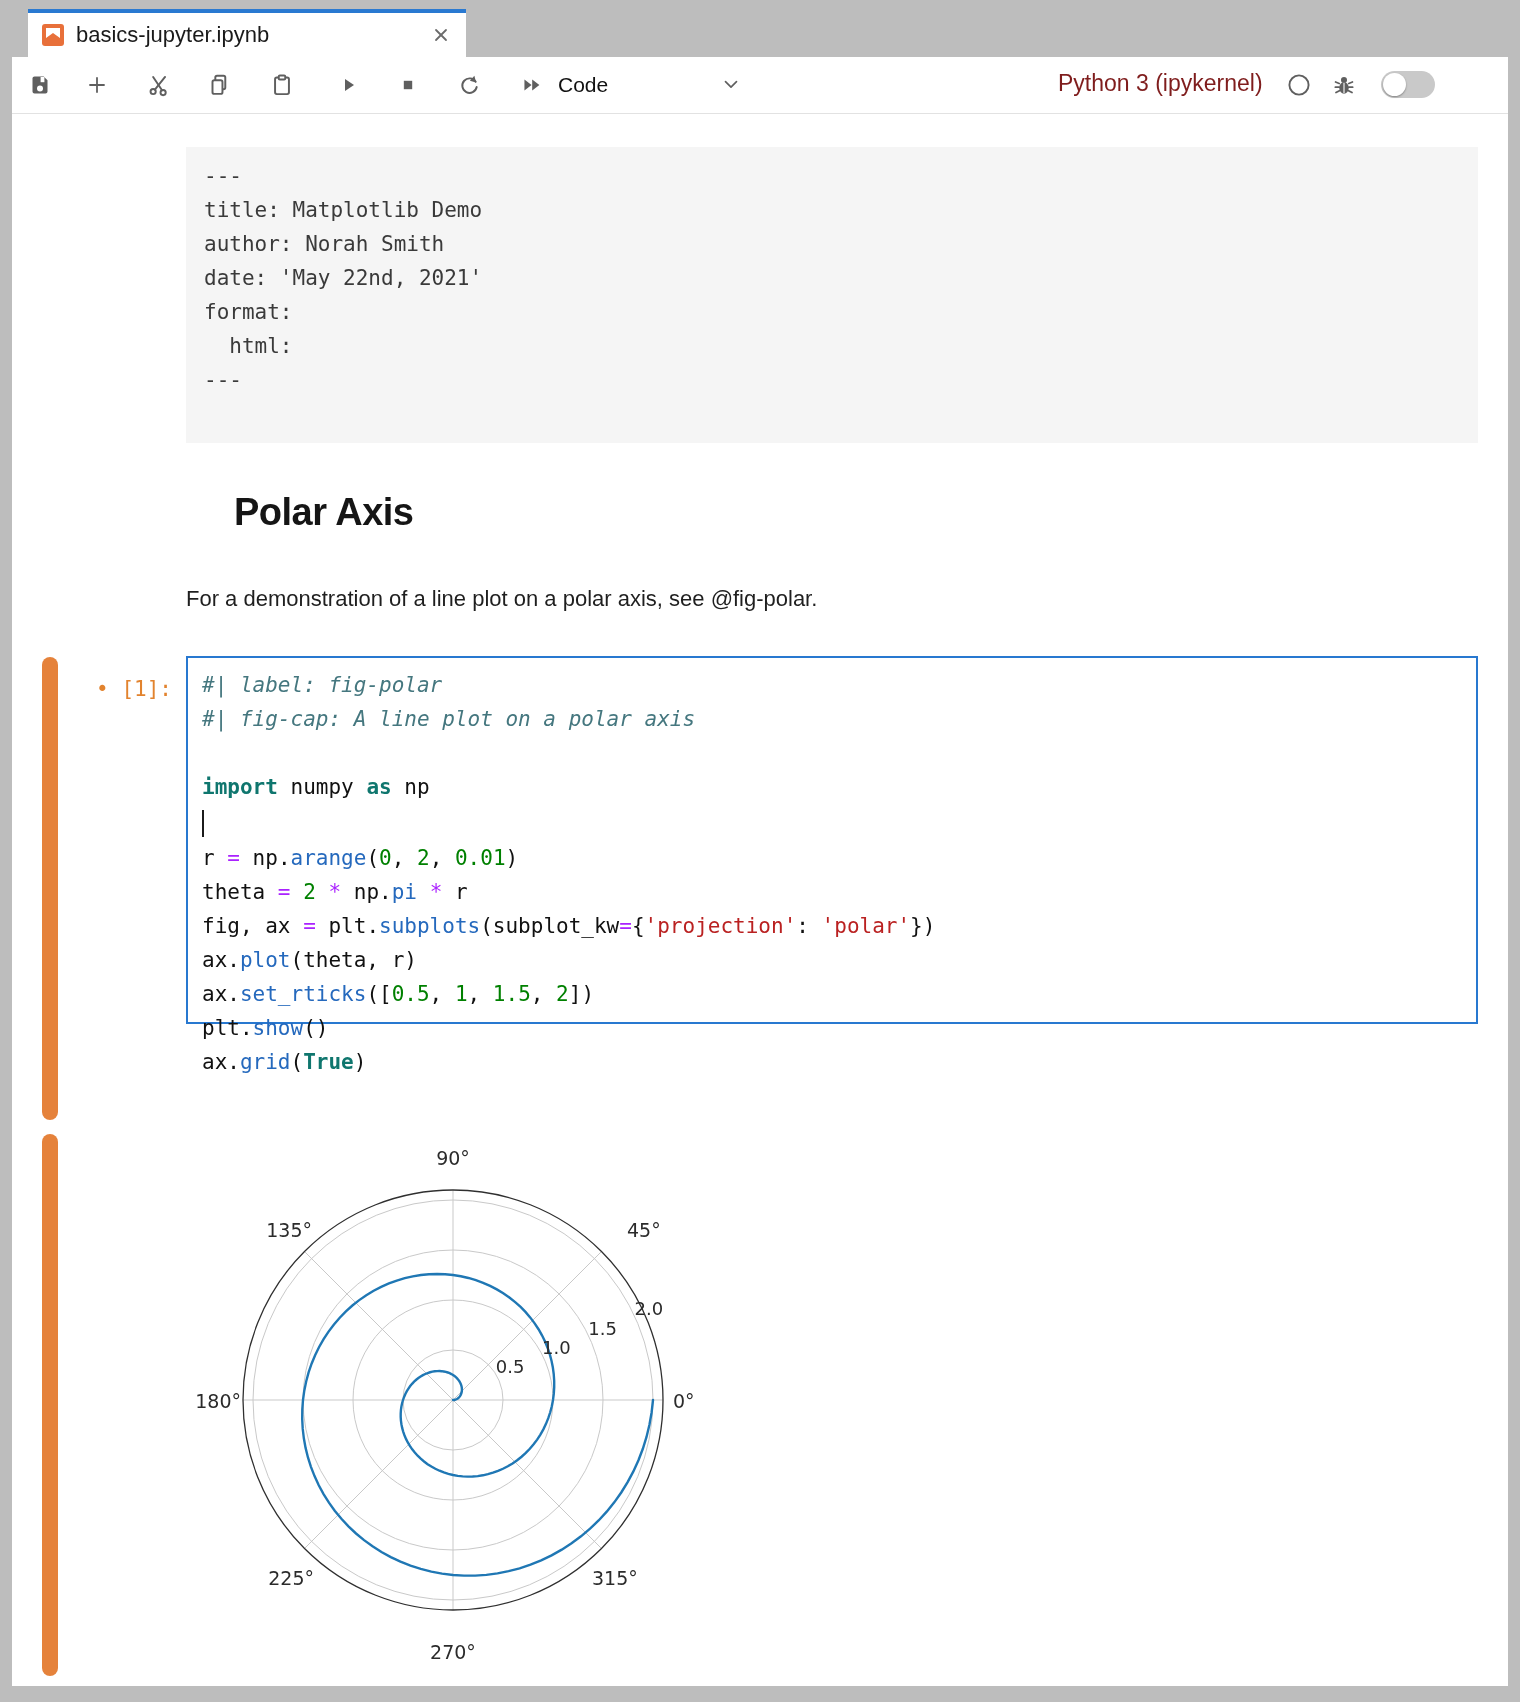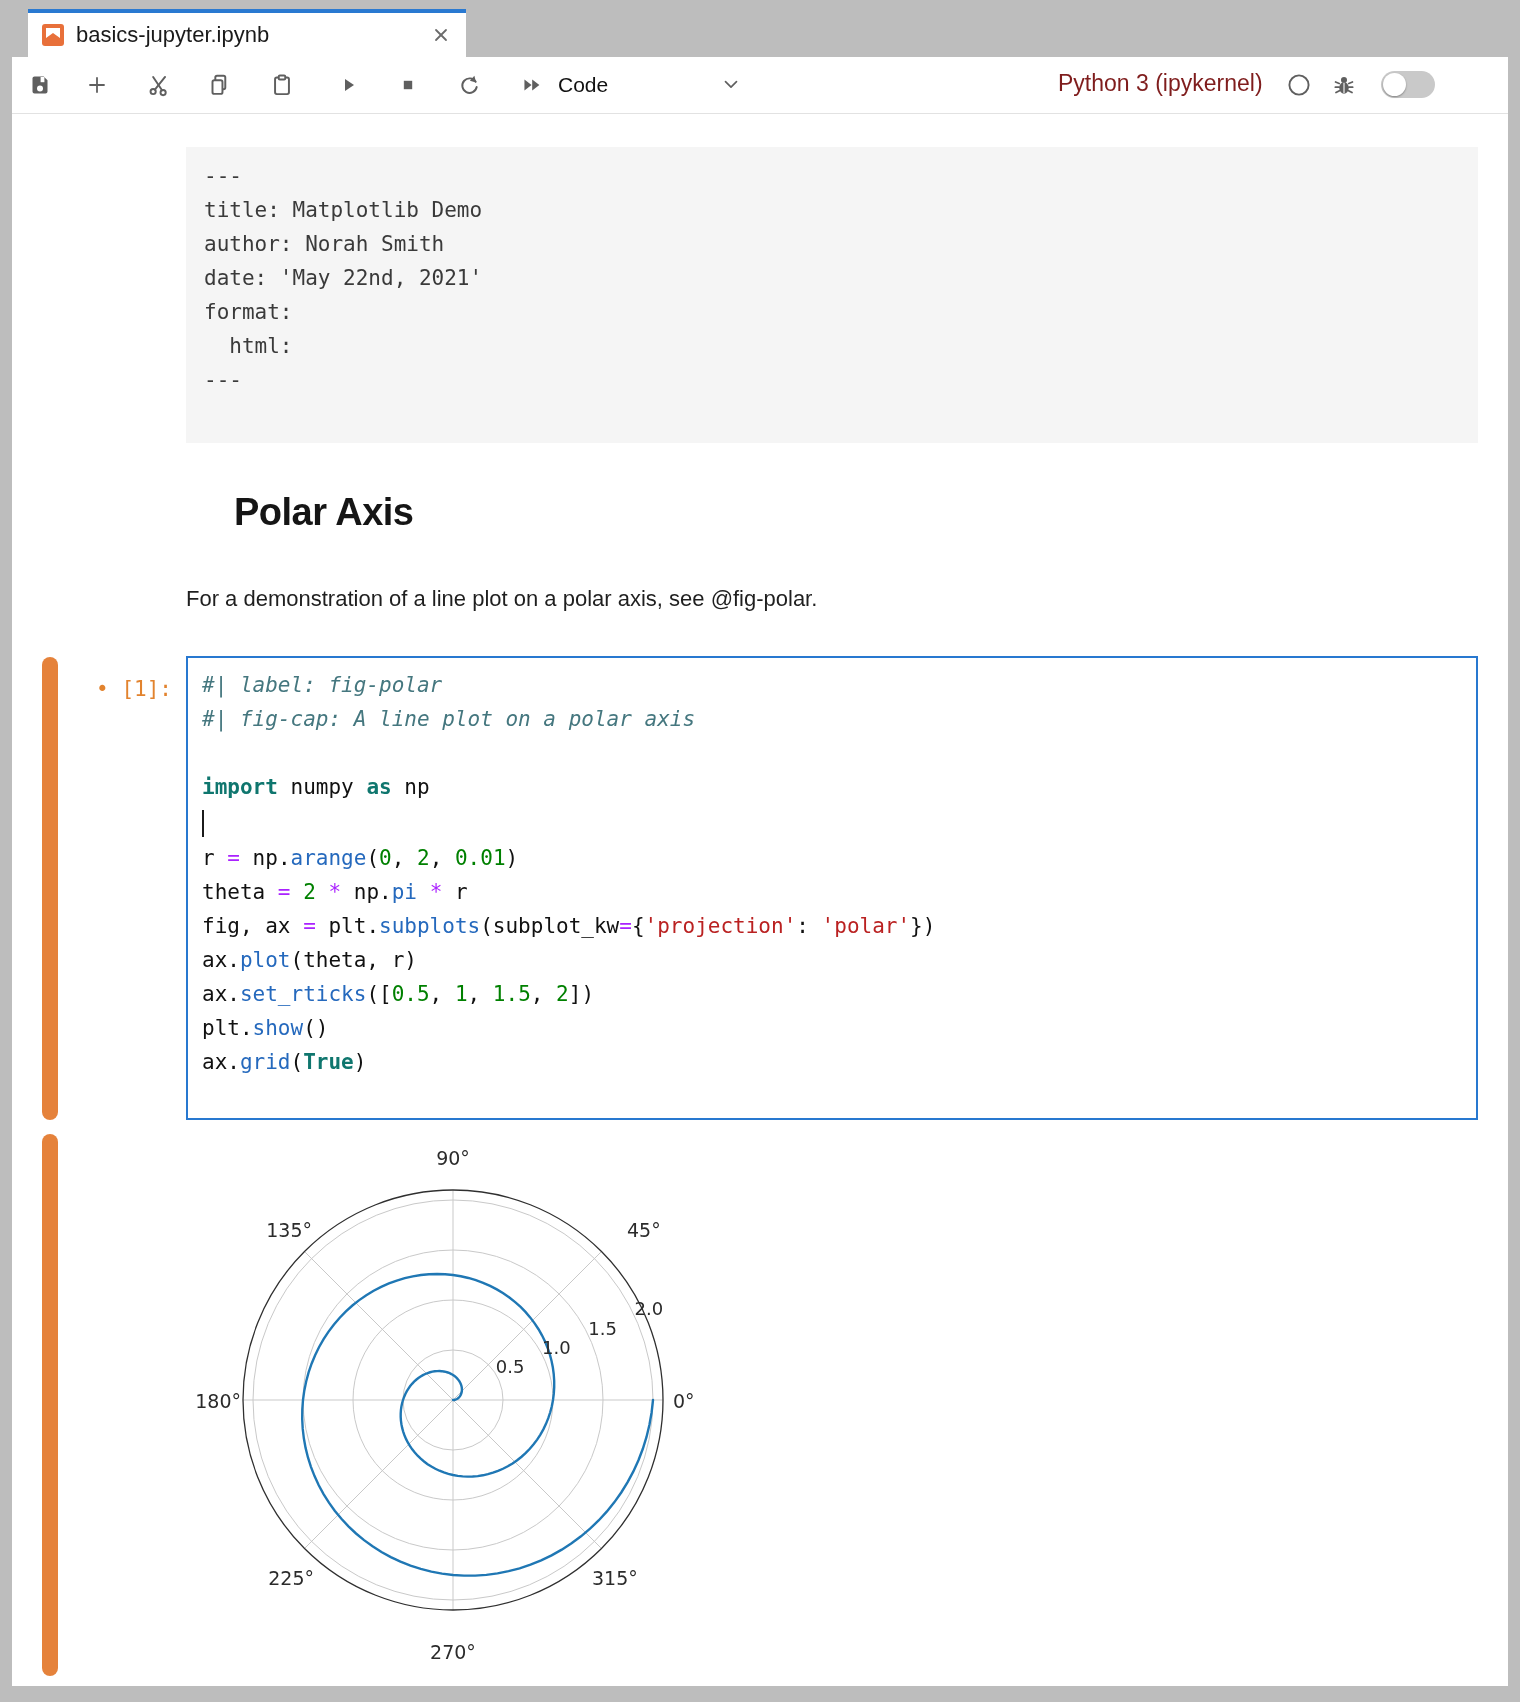"#| label: fig-polar" .code-cell { height: 464px -> 368px }
